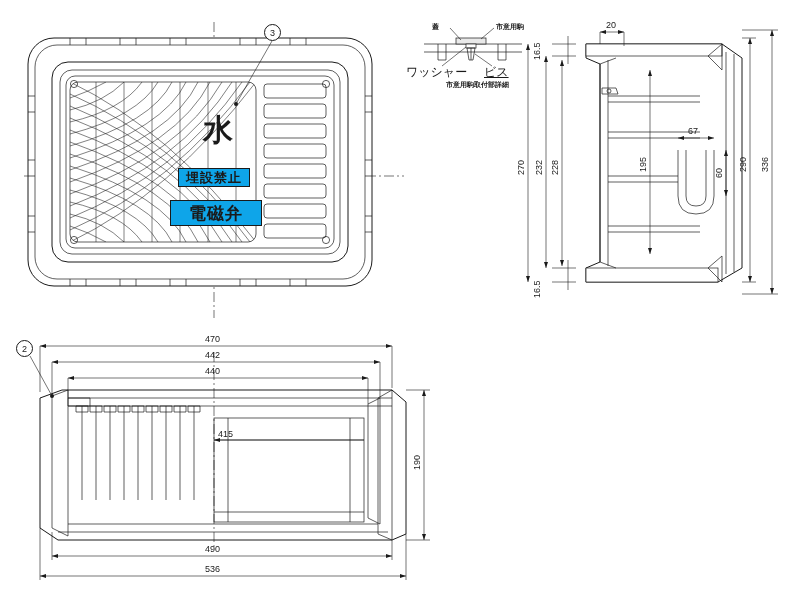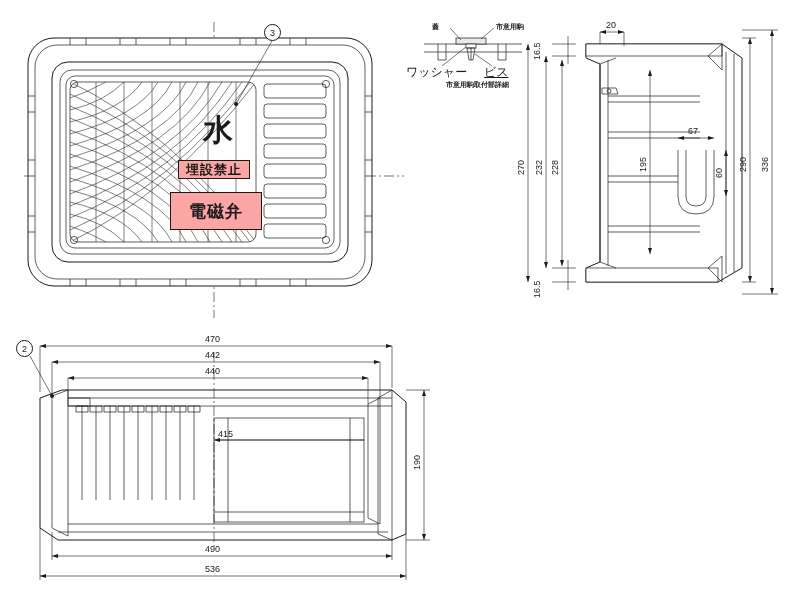"埋設禁止" .lbl-box { background: #fca5a5 -> #0ea5e9; margin-top: none -> 8px }
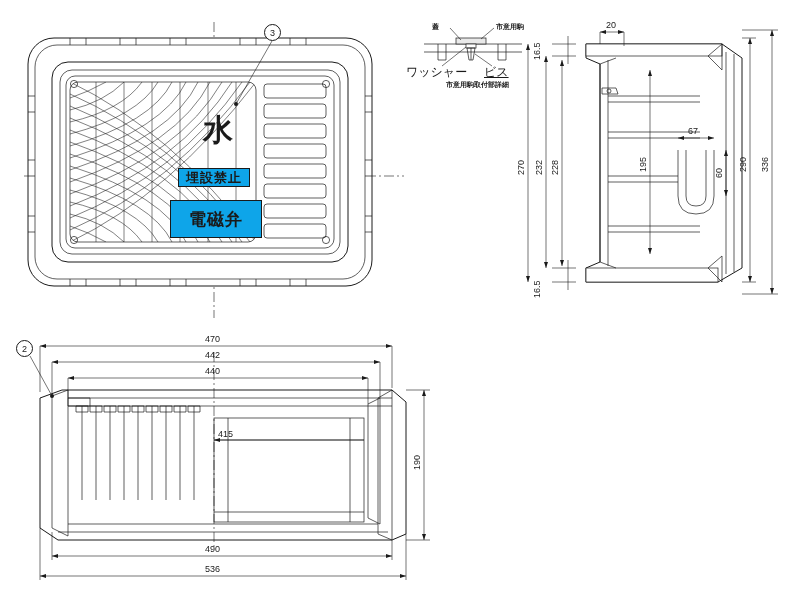"電磁弁" #lid-label-2 { height: 38px -> 26px }
